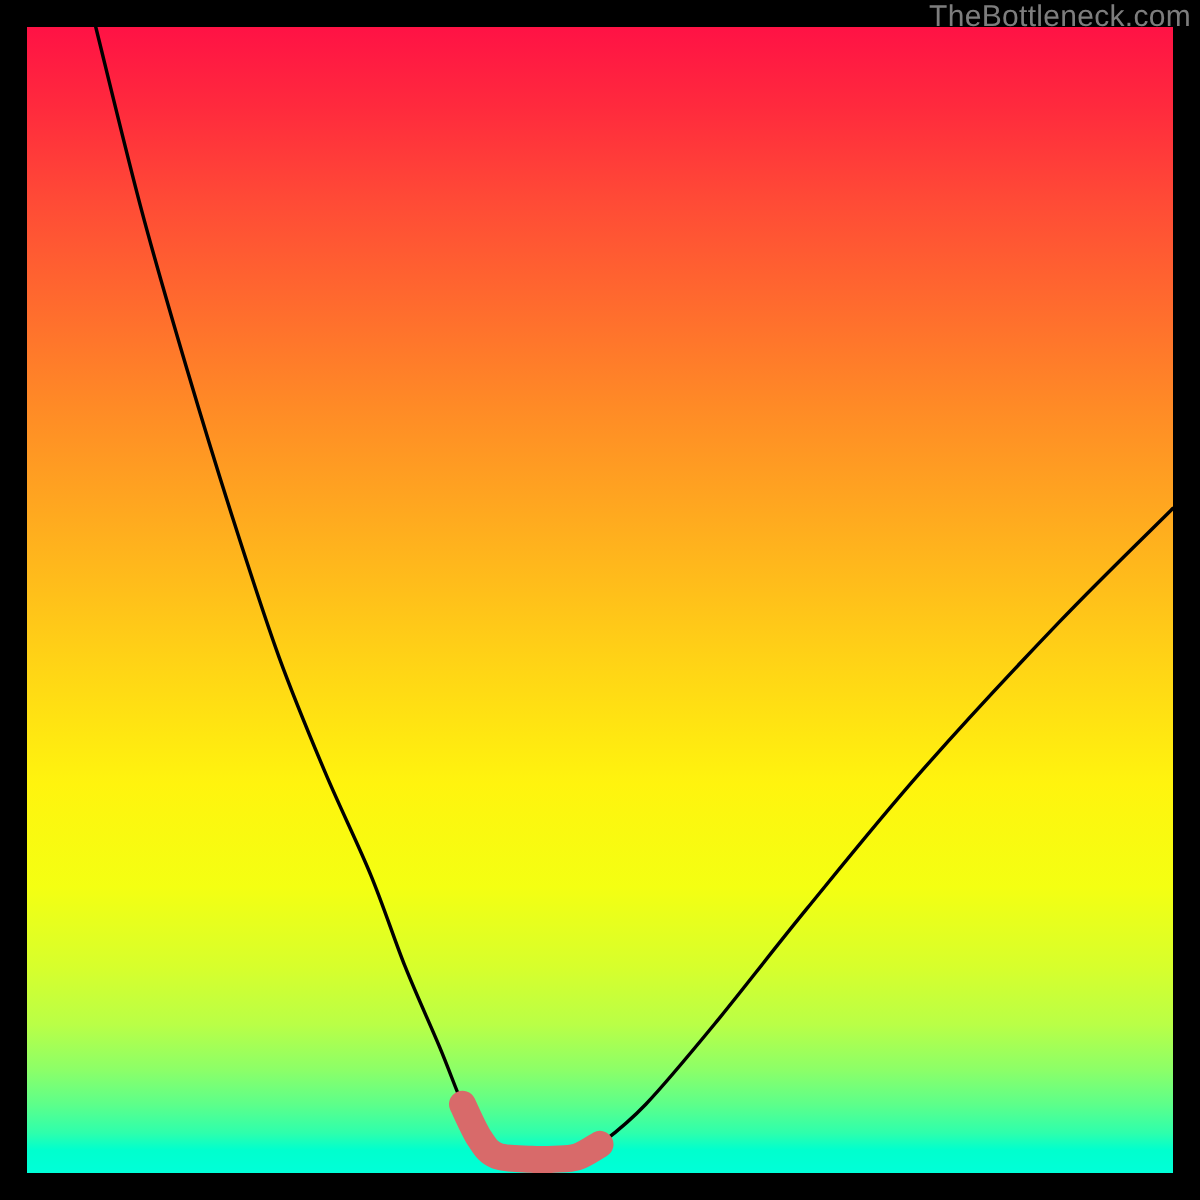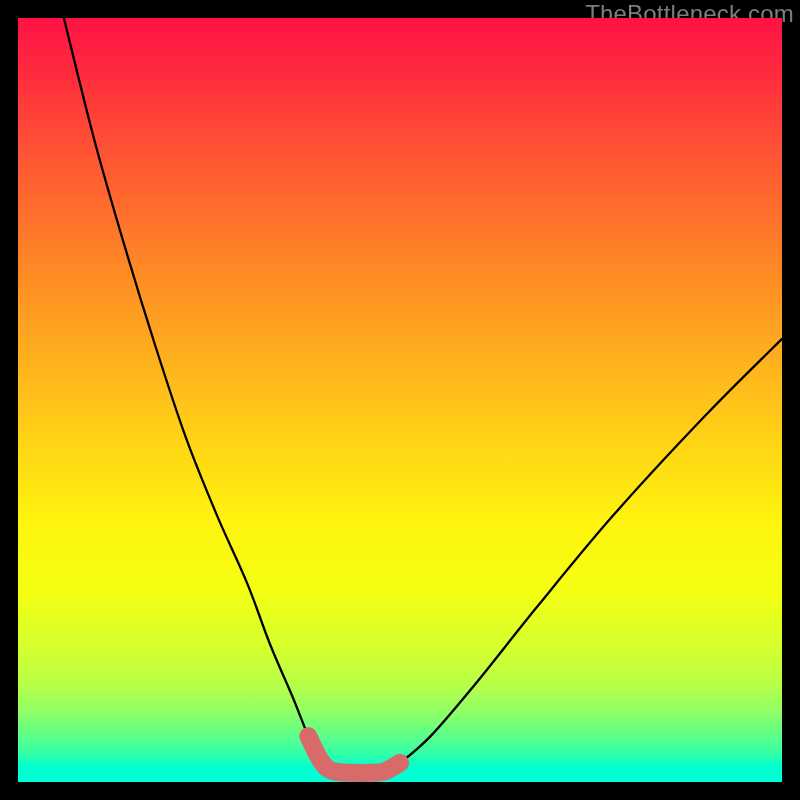"TheBottleneck.com" .watermark { font-size: 24px -> 20px }
